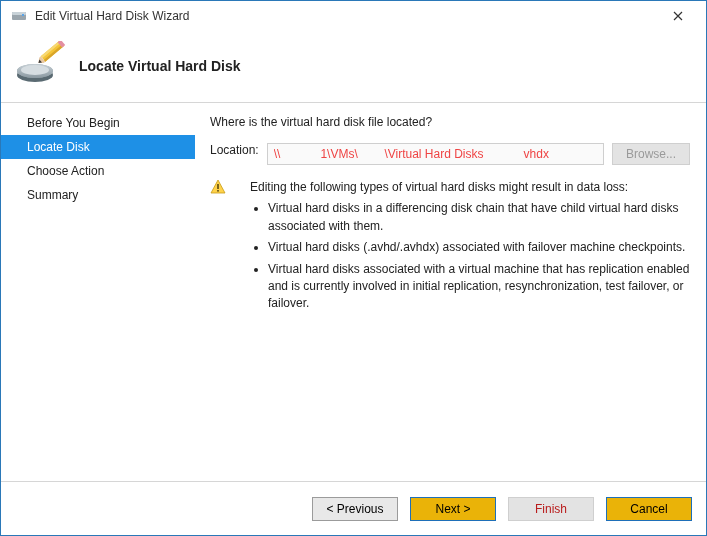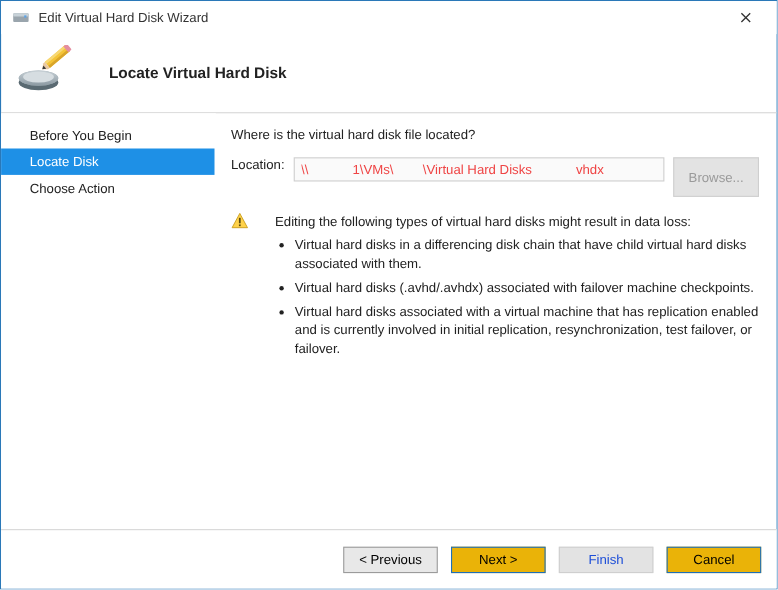"Locate Virtual Hard Disk" .header .heading { margin-left: 20px -> none }
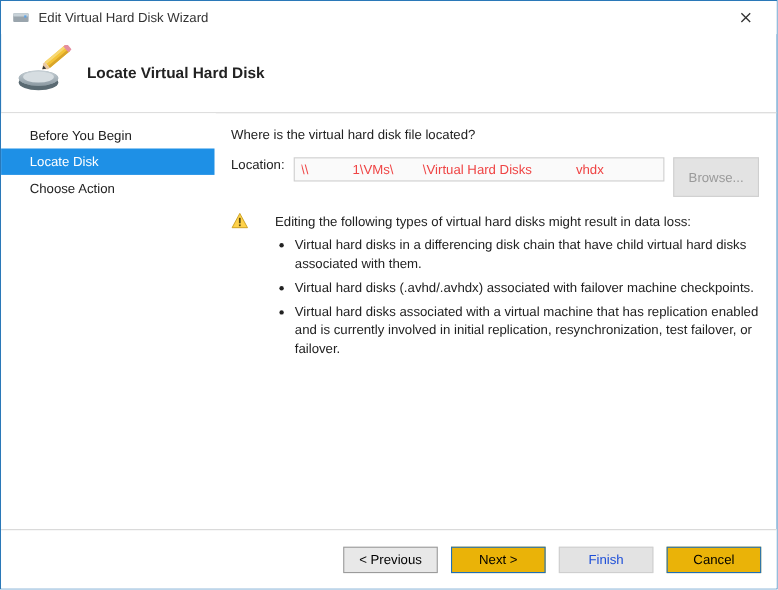"Browse..." .browse-btn { height: 36px -> 22px }
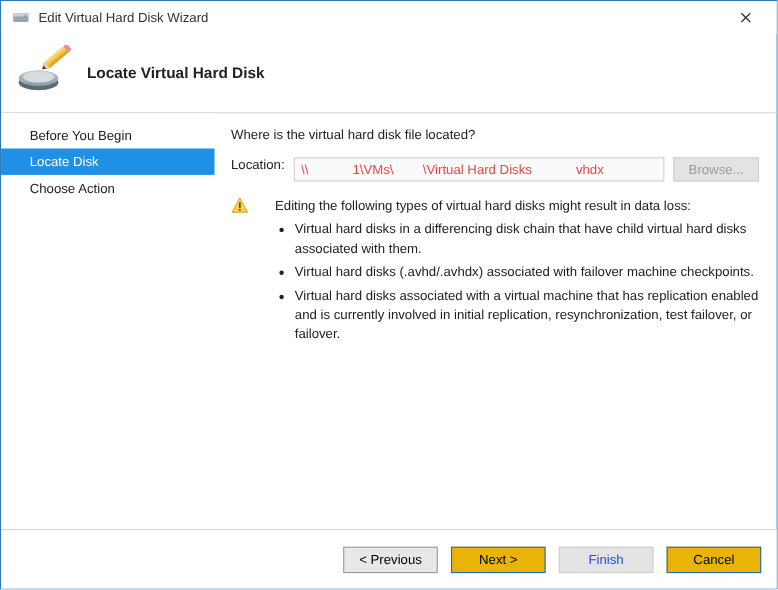"Summary" div.step { html: none -> <div>Summary</div> }
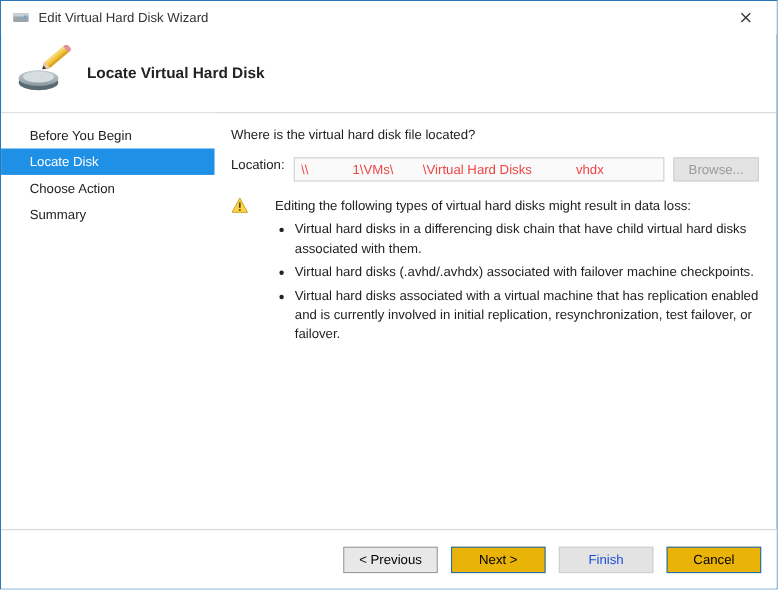"Finish" .btn.disabled { color: #1d4ed8 -> #b91c1c }
